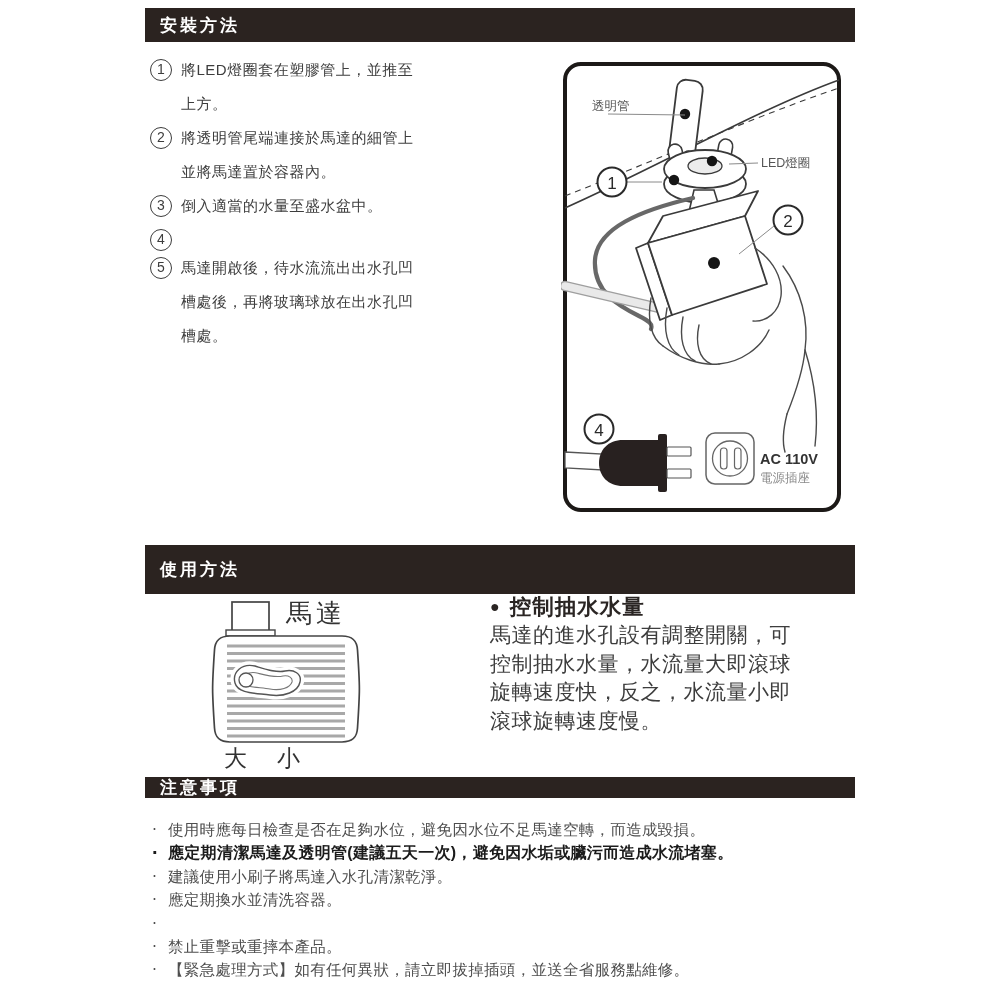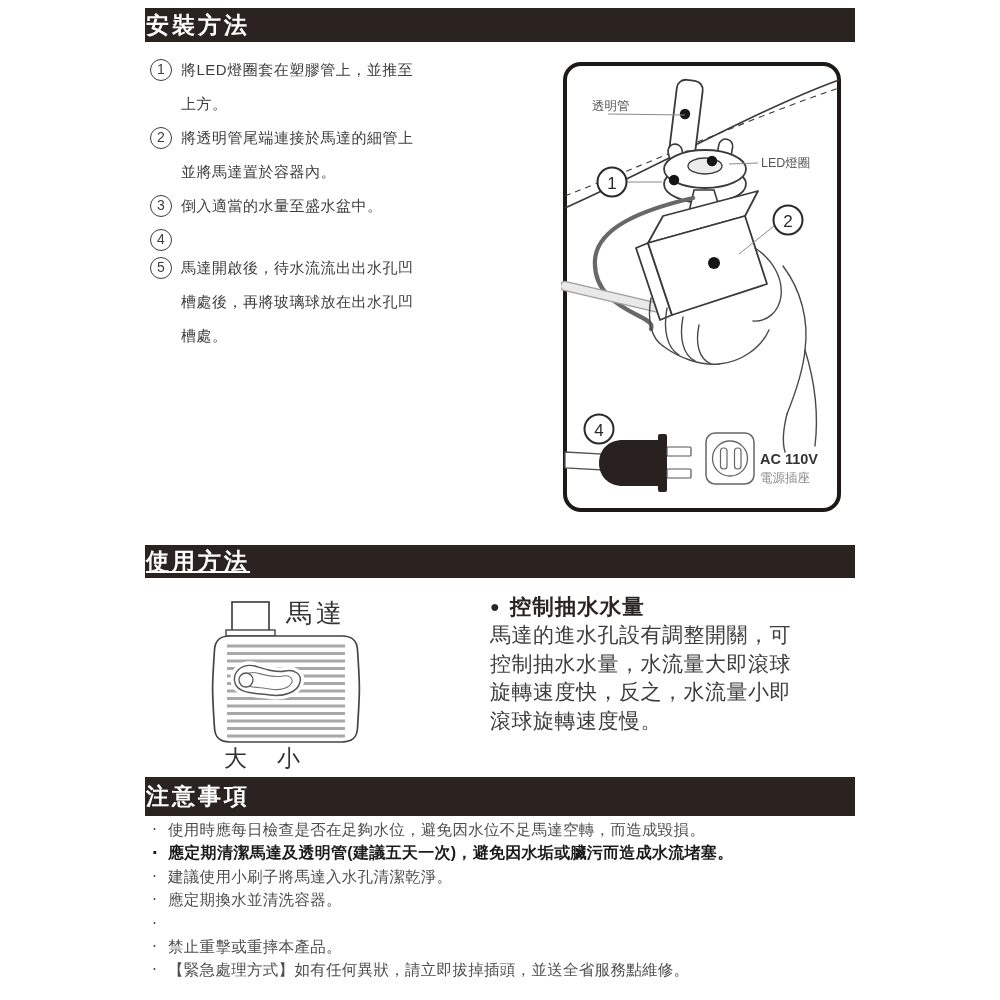"安裝方法" .bar .bar-title { font-size: 23px -> 17px; padding-left: 1px -> 15px }
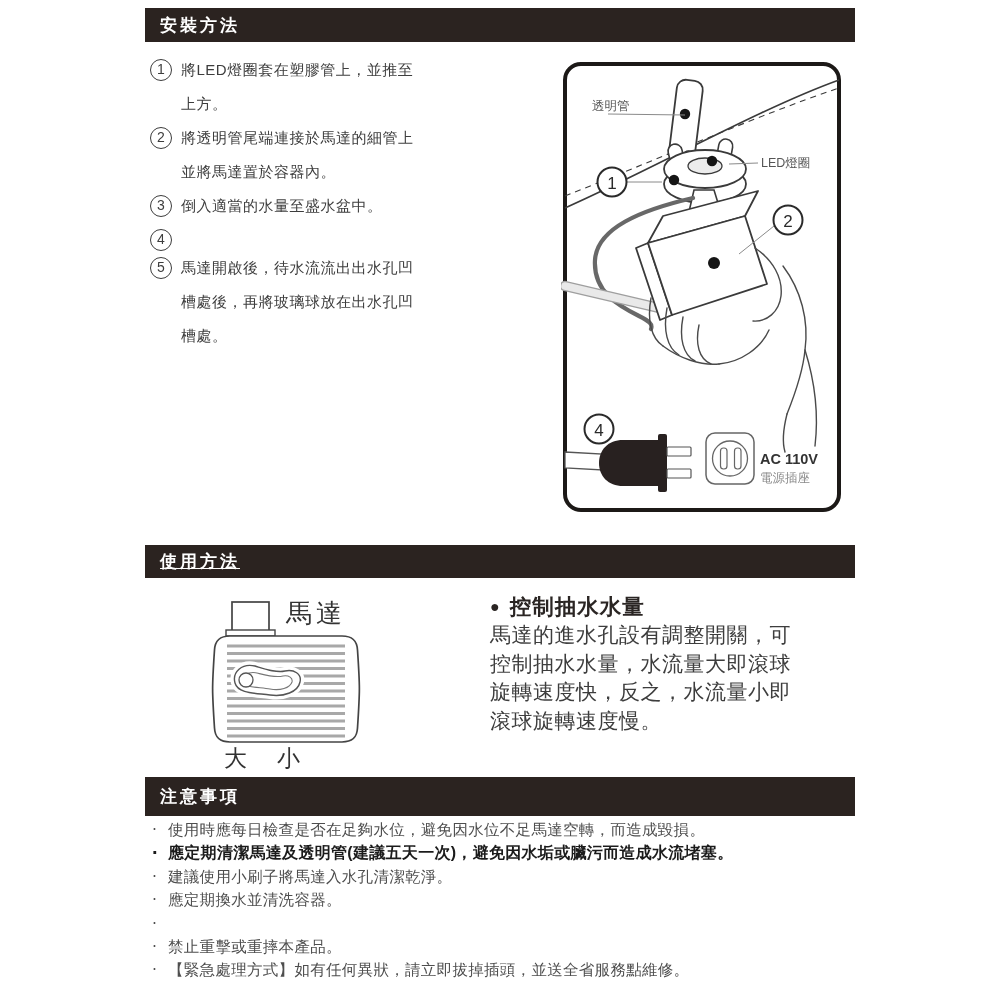"使用方法" #bar-usage { height: 33px -> 49px; text-decoration: underline -> none }
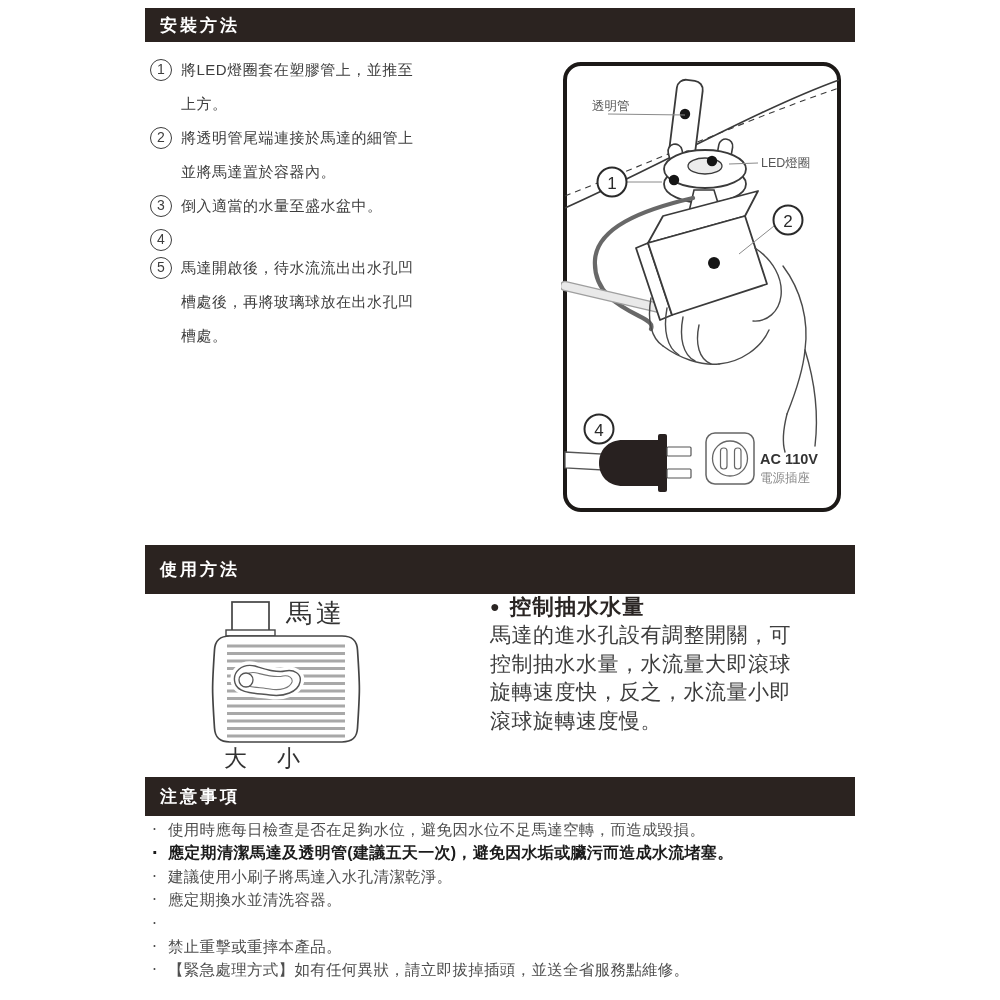"注意事項" #bar-notes { height: 39px -> 21px }
